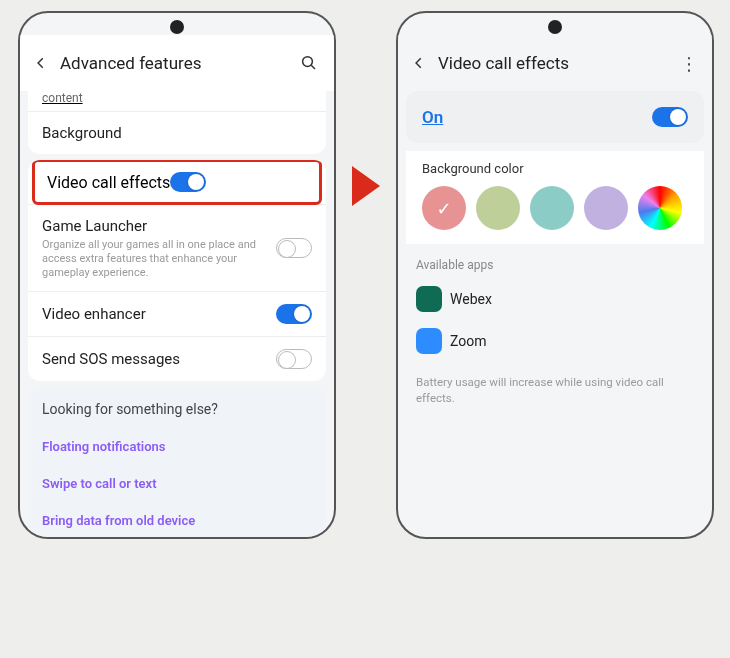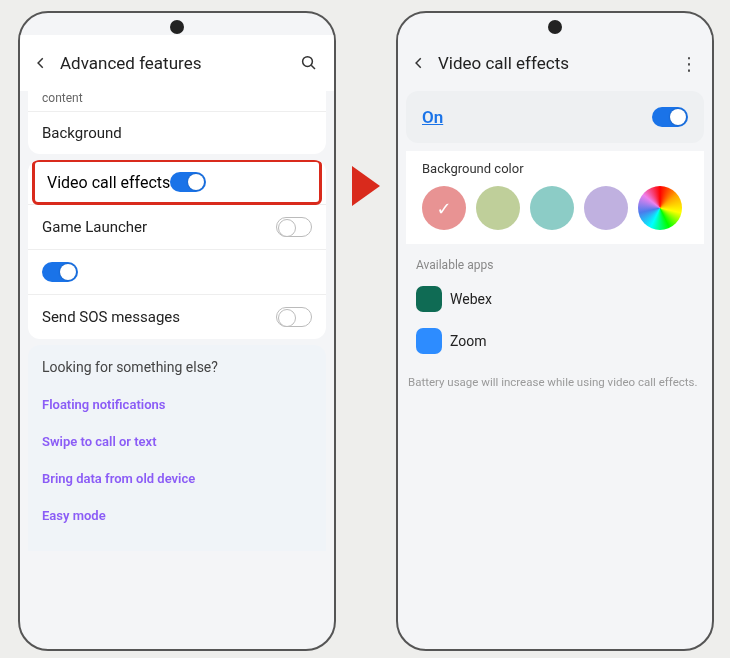"Advanced features" .phone { height: 640px -> 528px }
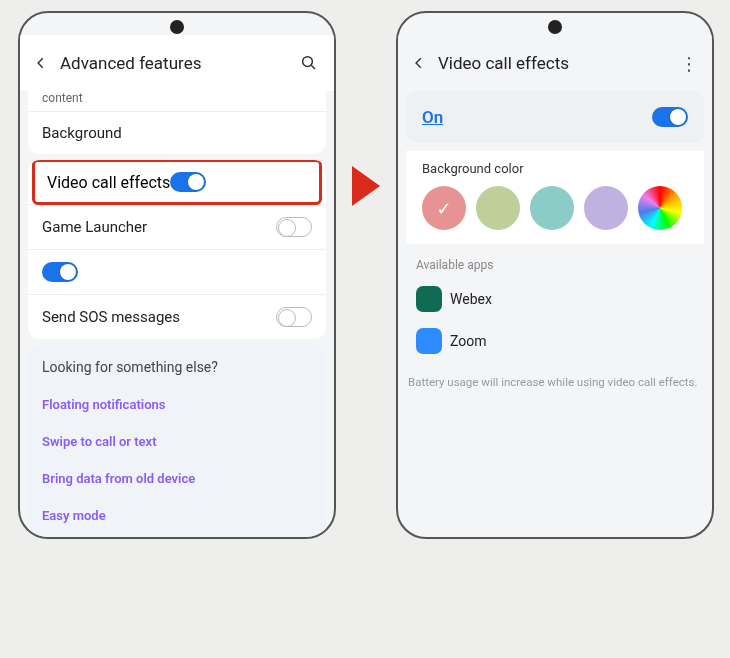"content" div.row { text-decoration: none -> underline }
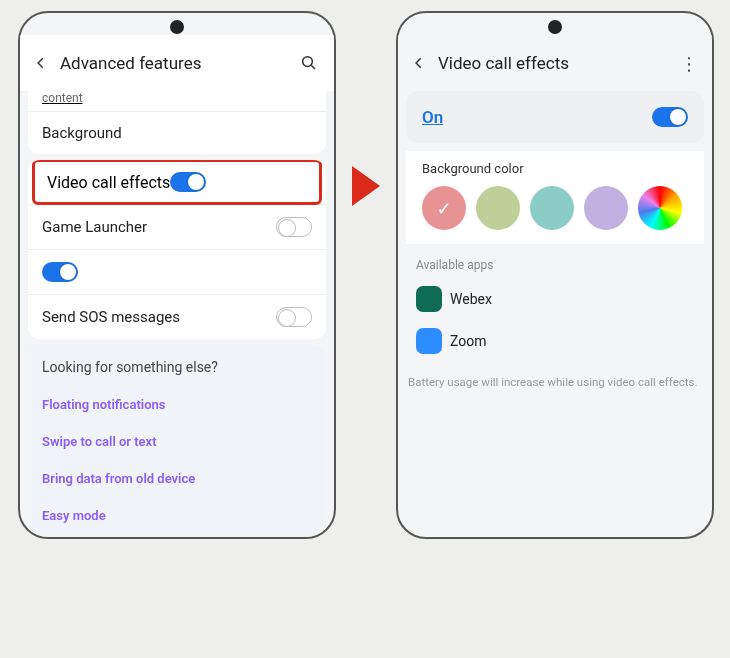"Organize all your games all" div.sub { html: none -> <div>Organize all your games all in one place and access extra features that enhance your gameplay experience.</div> }
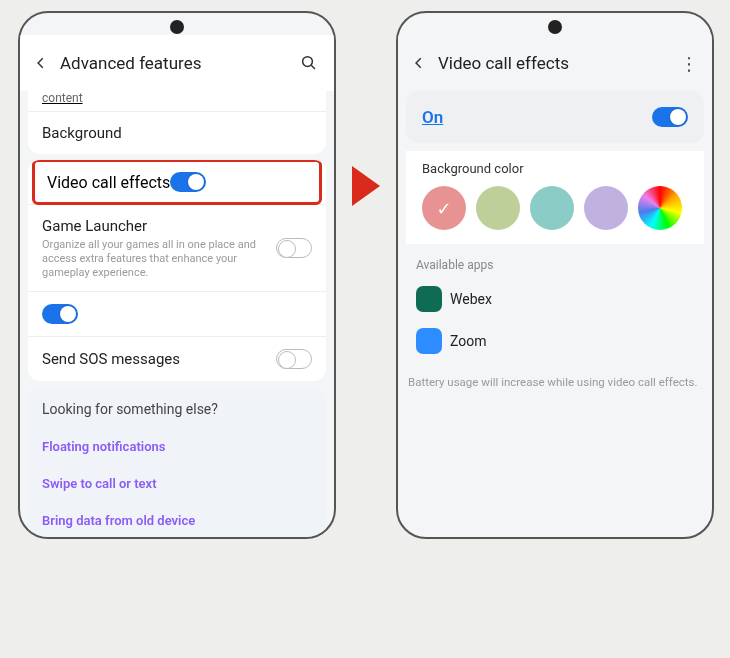"Video enhancer" div.txt { html: none -> <div> <div>Video enhancer</div> </div> }
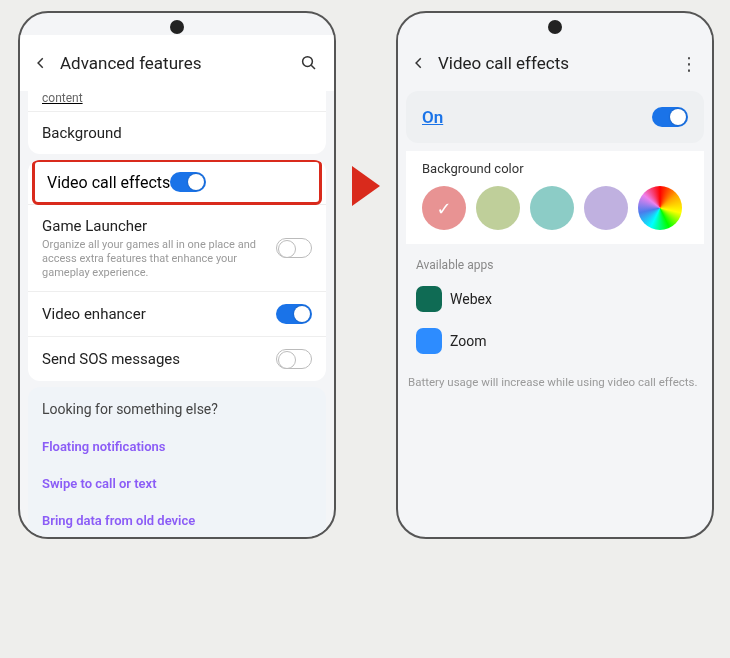"Battery usage will increase while" .foot-note { padding: 12px 10px -> 12px 18px }
